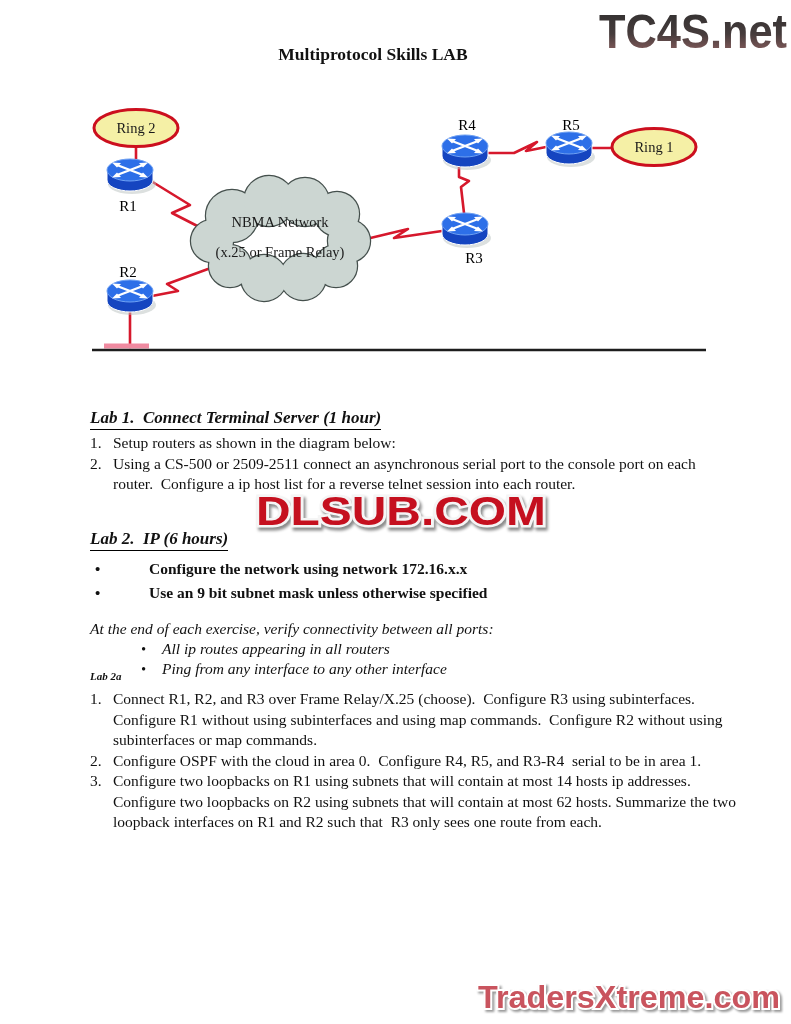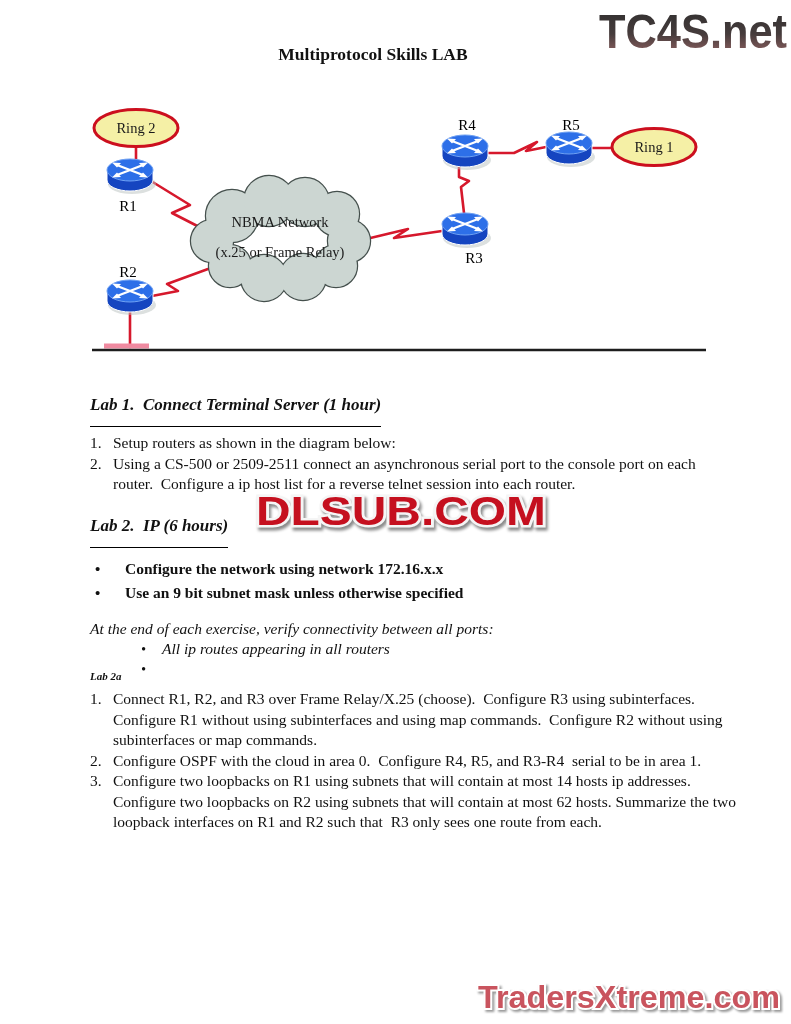"Lab 1. Connect Terminal Server" .lab-heading .u { margin-top: none -> 13px; padding-bottom: 11px -> 1px }
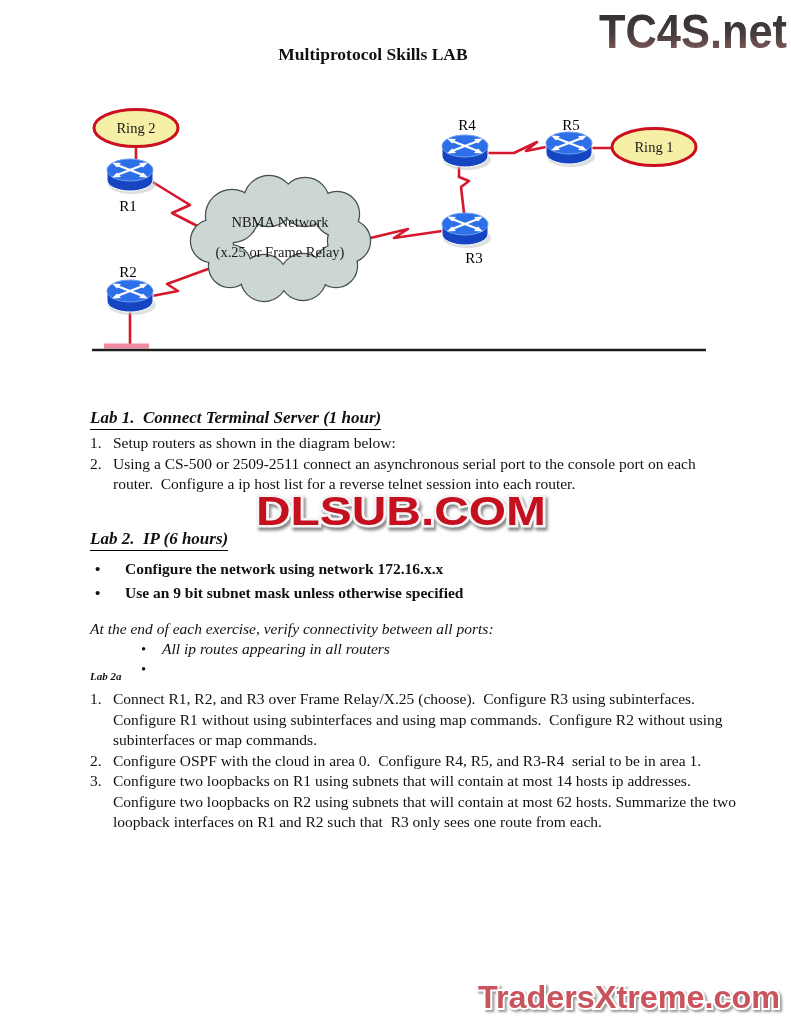"Configure the network using network" .bullets .row { gap: none -> 24px }
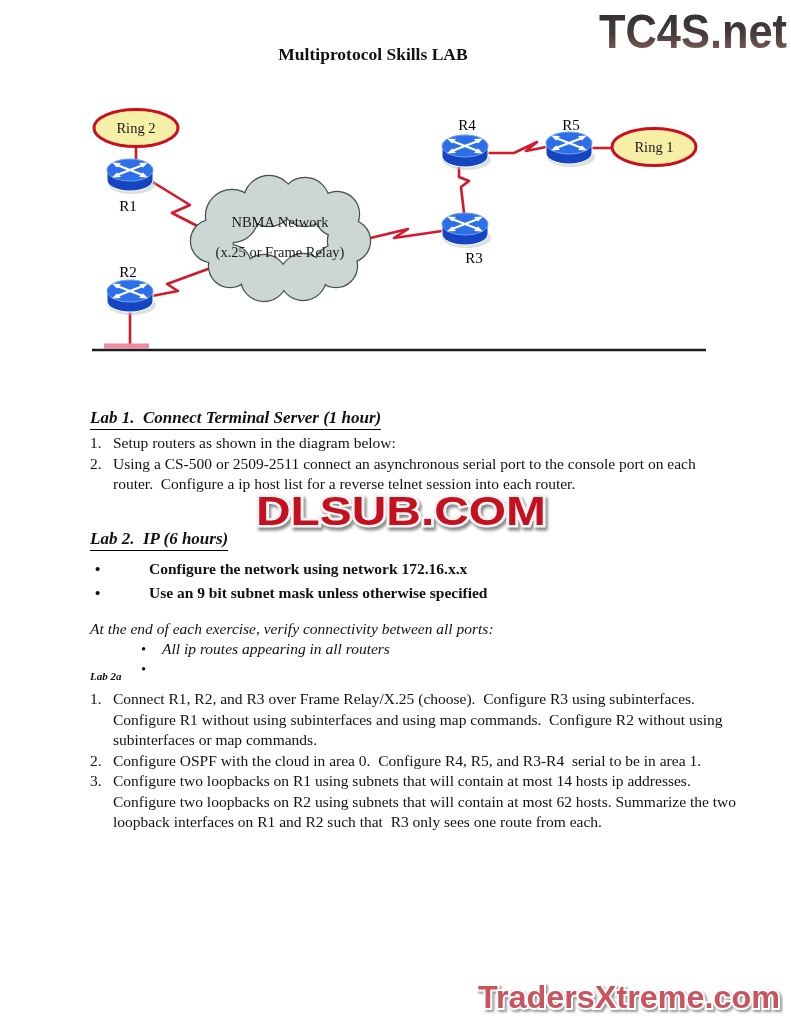"Ping from any interface to" span.pre { html: none -> <span>Ping from any interface to any other interface</span> }
